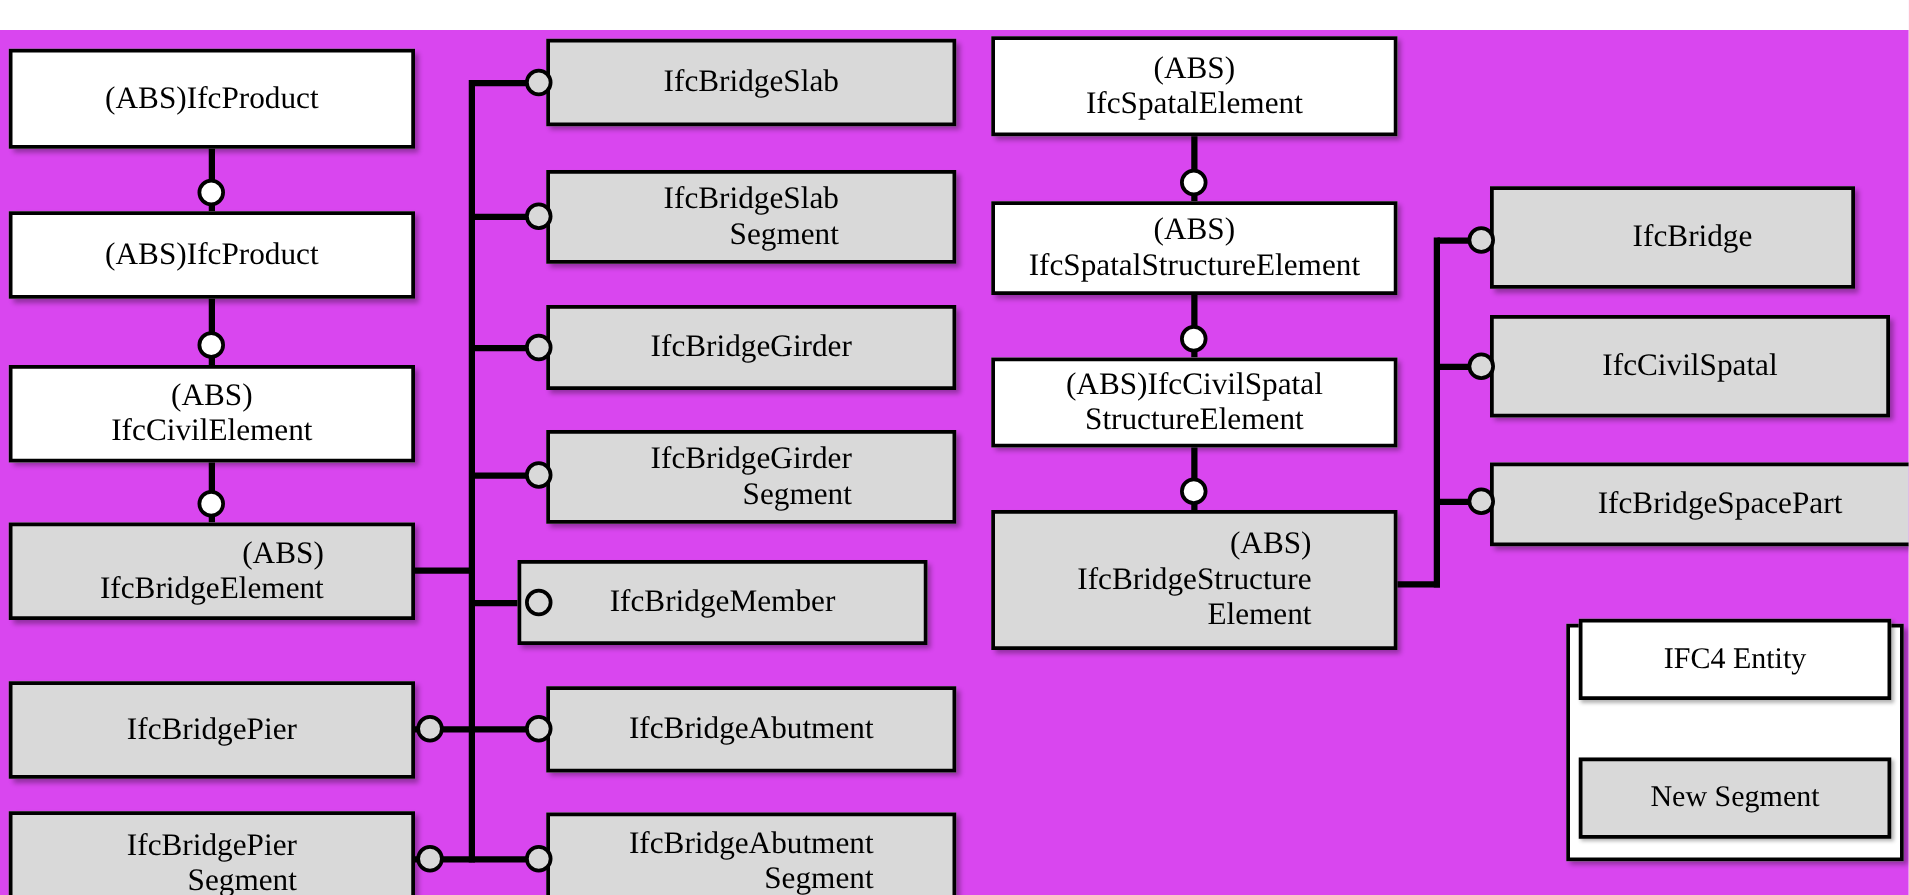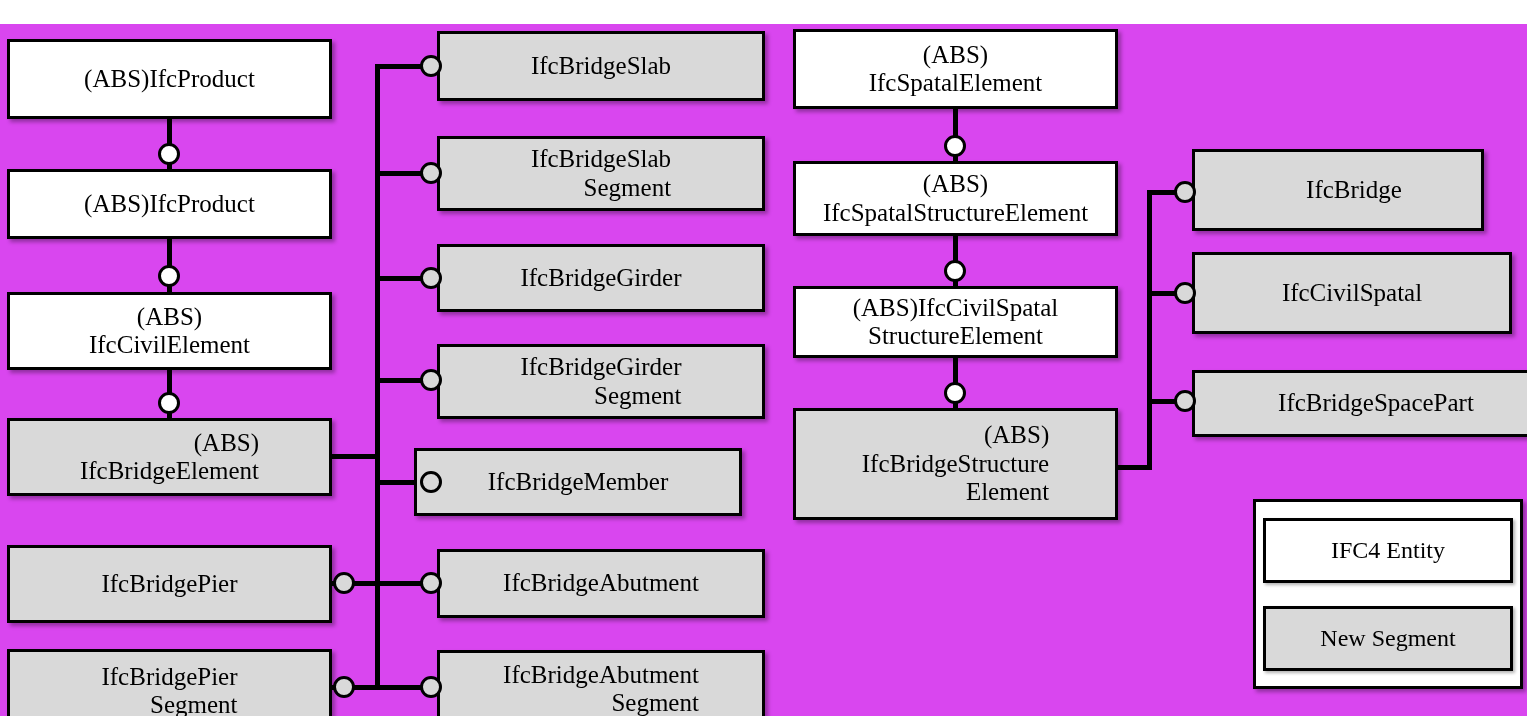"IFC4 Entity" div.node { top: 494px -> 471px }
